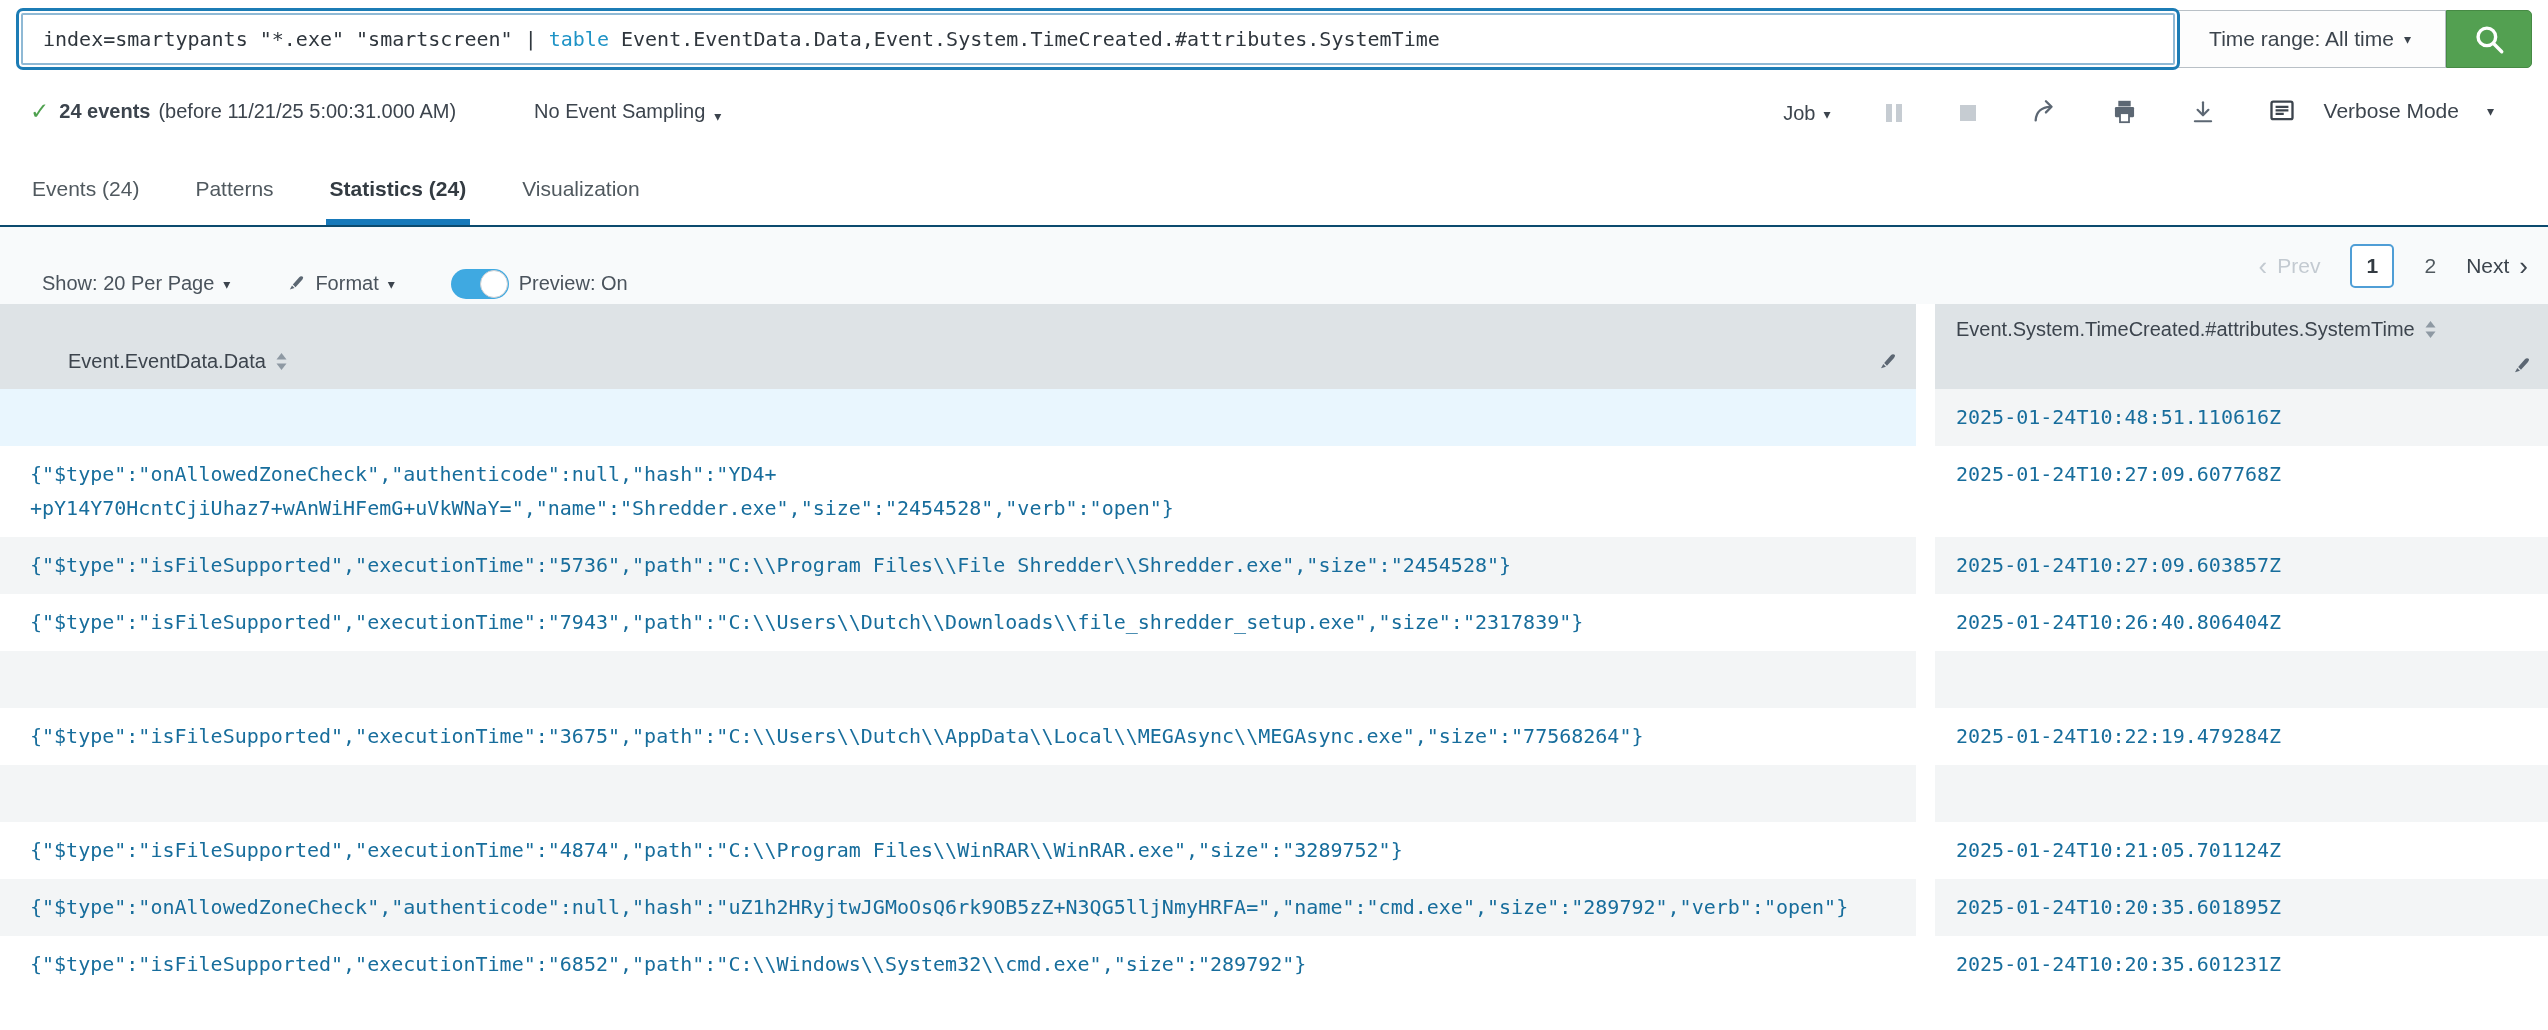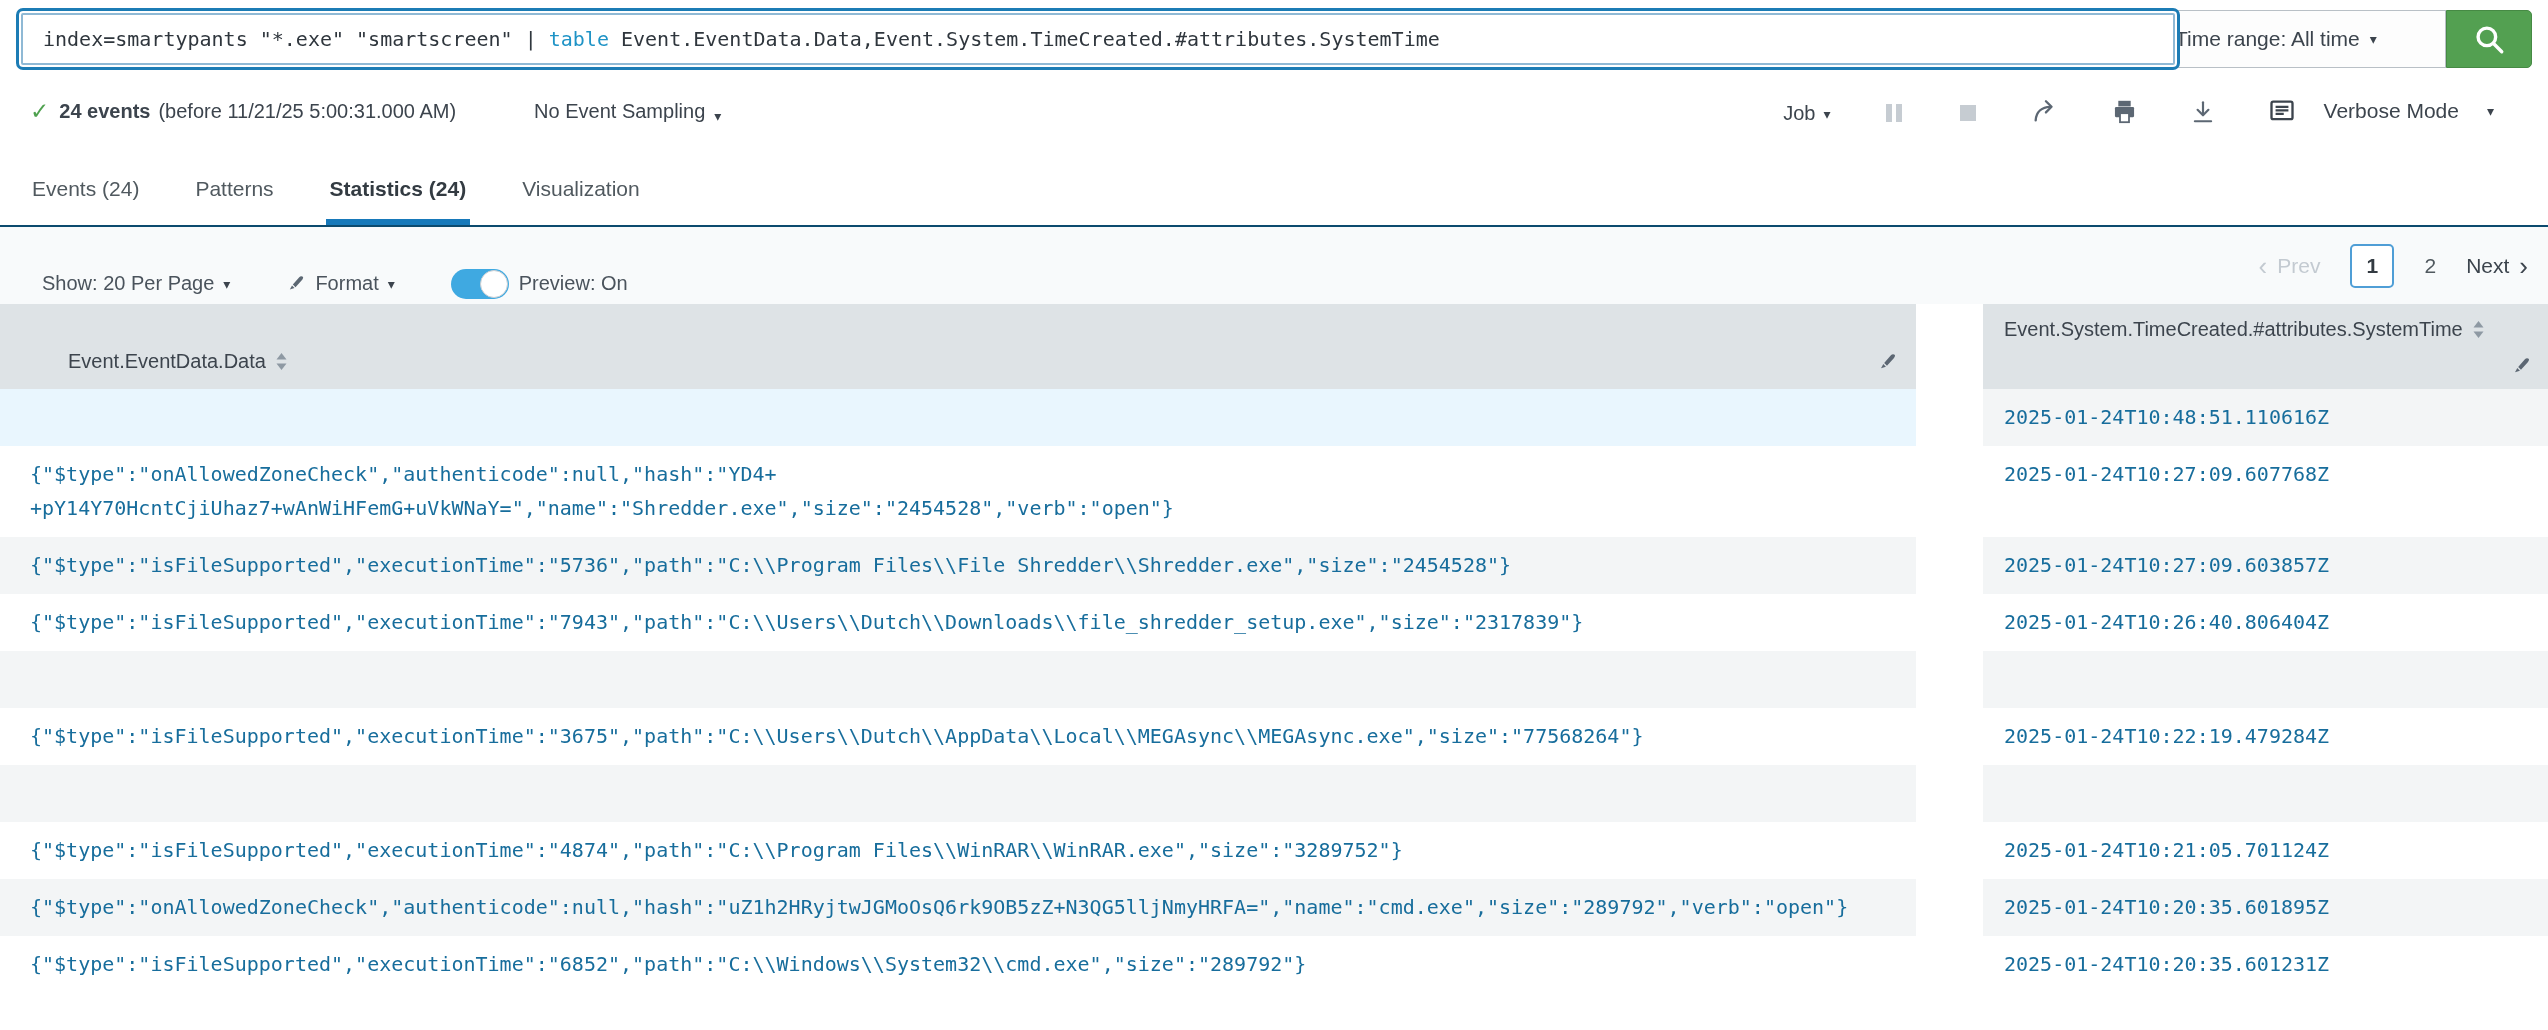"Time range: All time" .time-range-btn { justify-content: flex-start -> center }
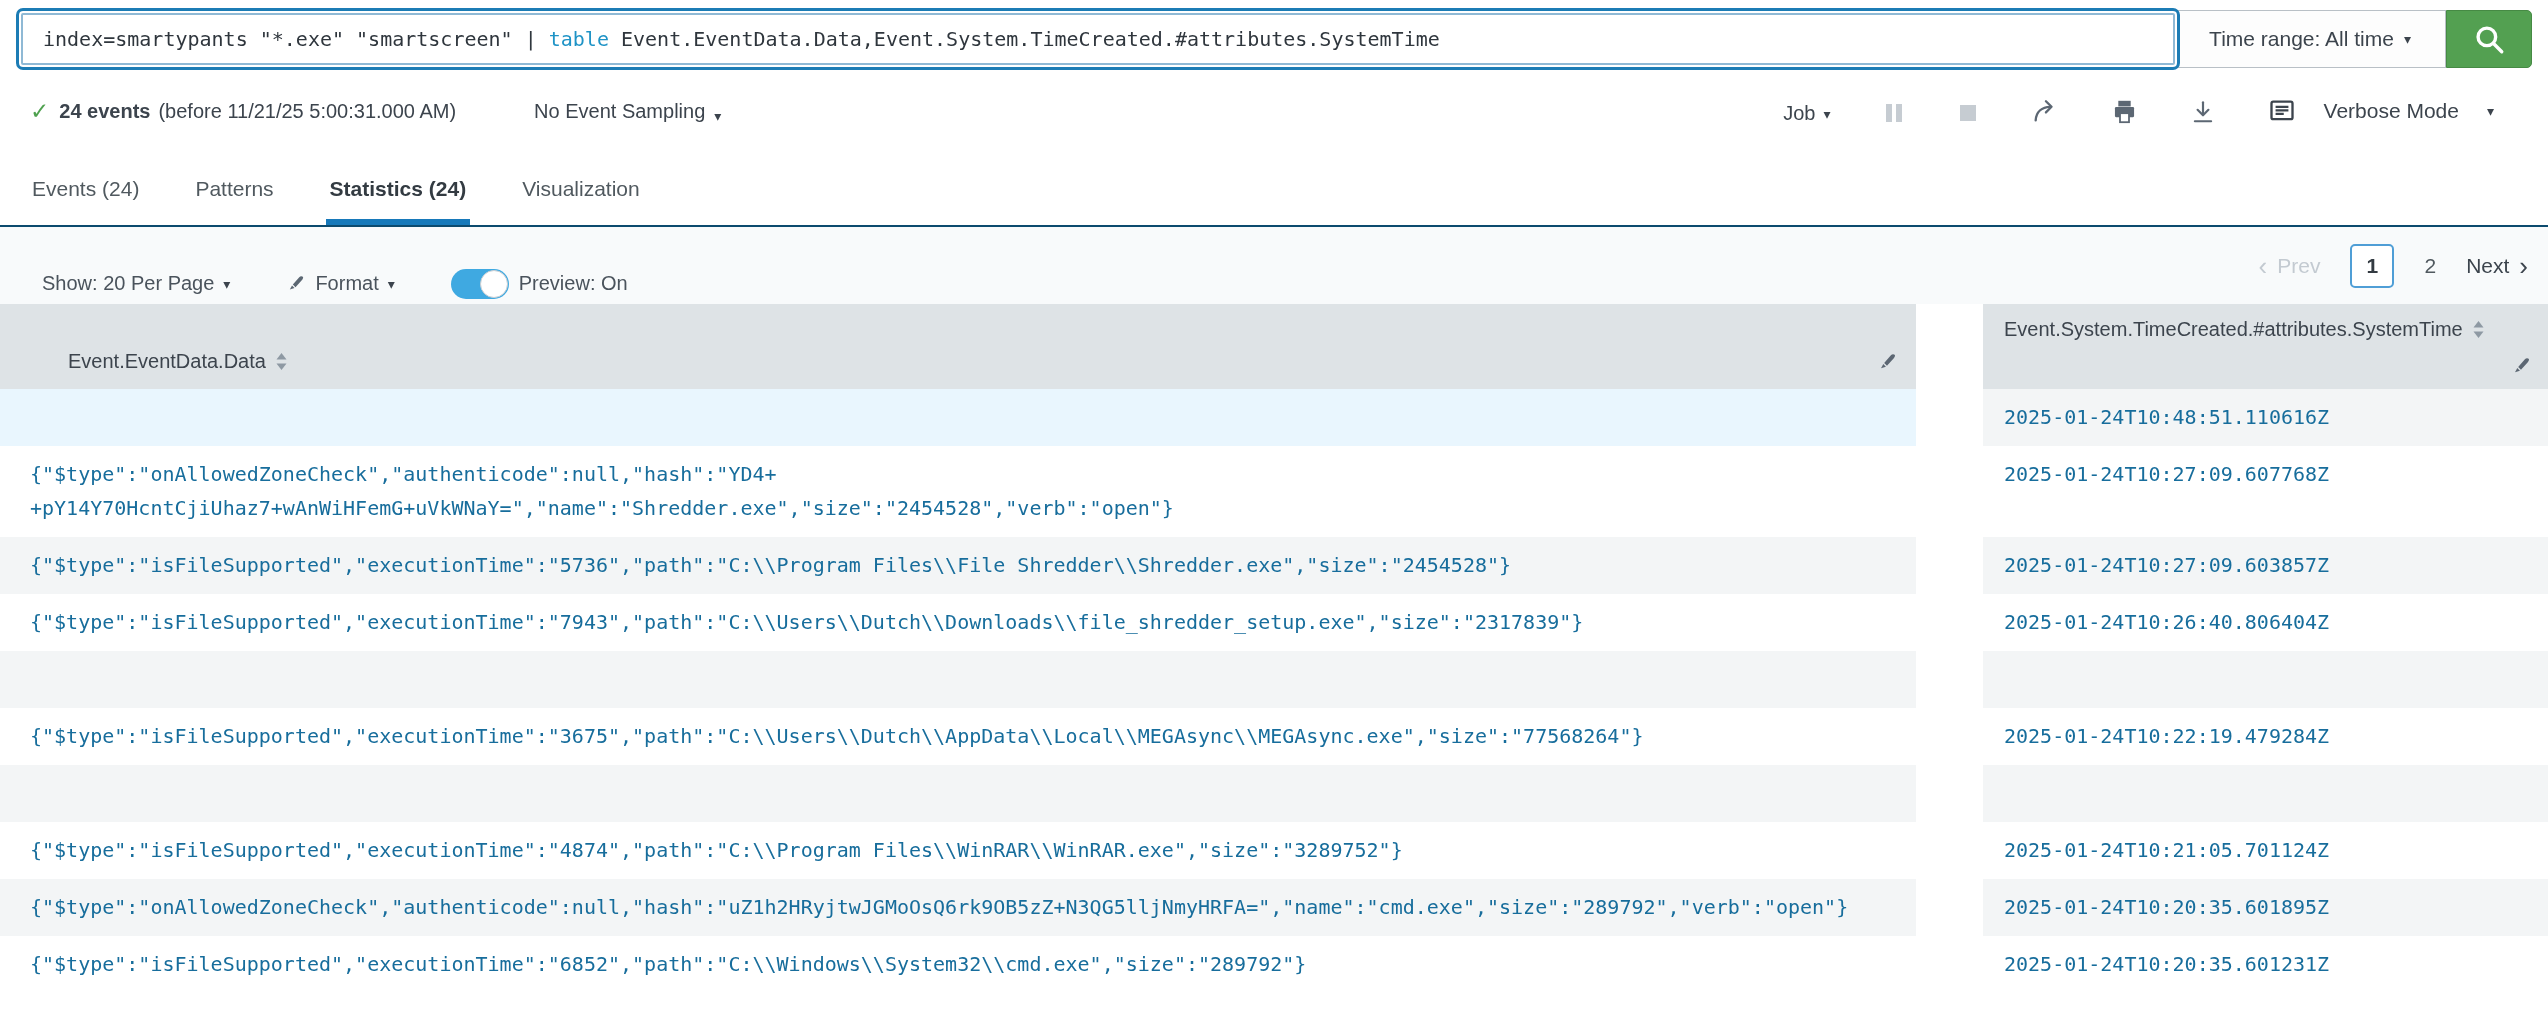"Event.System.TimeCreated.#attributes.Sys" .cell-right { margin-left: 48px -> none }
